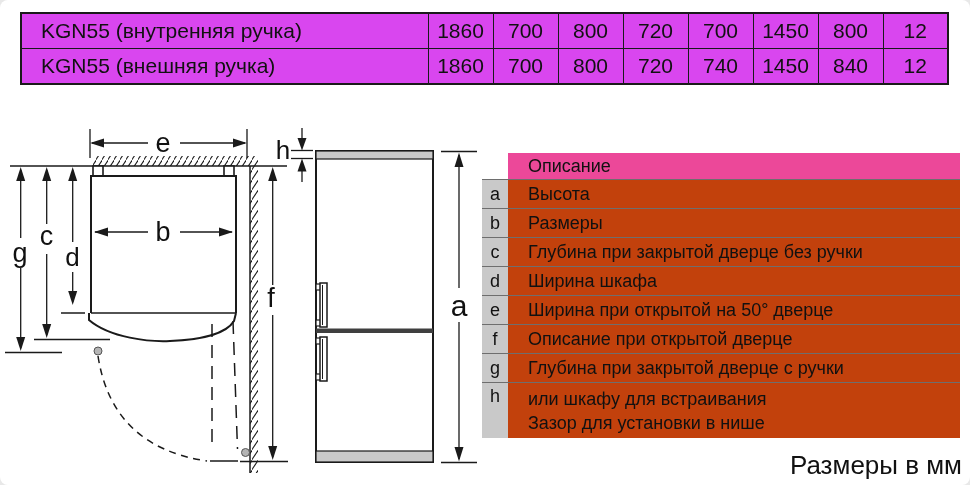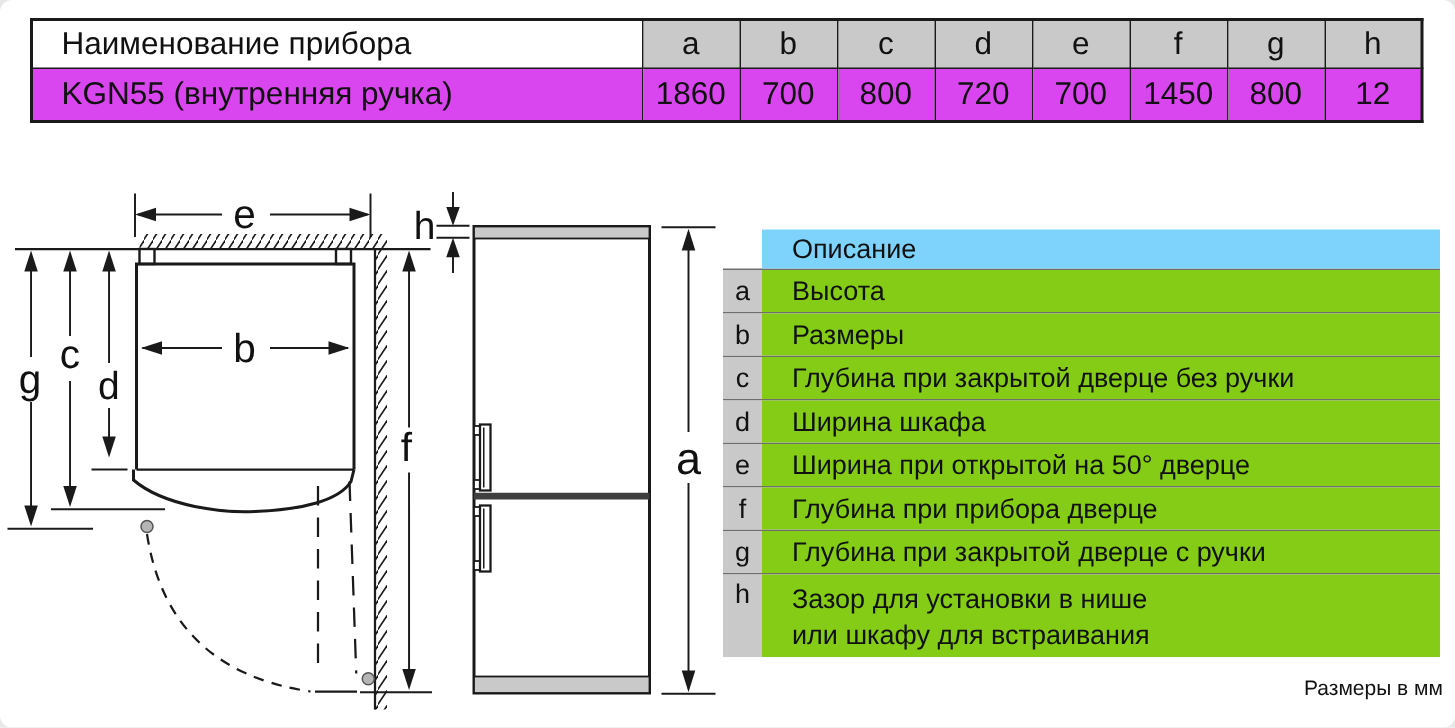"Наименование прибора" tr.hdr { html: <tr> <td>Наименование прибора</td> <td>a</td> <td>b</td> <td>c</td> <td>d</td> <td>e</td> <td>f</td> <td>g</td> <td>h</td> </tr> -> none }
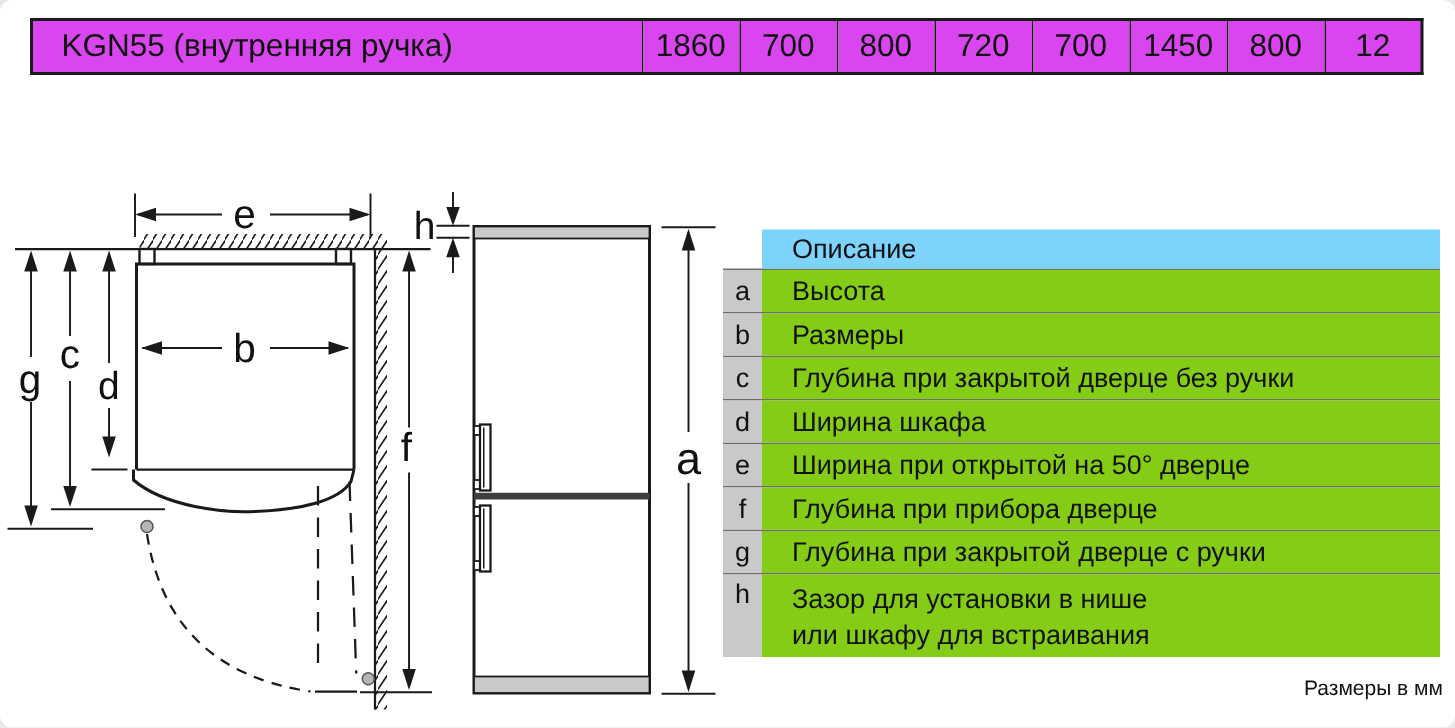"KGN55 (внешняя ручка)" tr.data { html: none -> <tr> <td>KGN55 (внешняя ручка)</td> <td>1860</td> <td>700</td> <td>800</td> <td>720</td> <td>740</td> <td>1450</td> <td>840</td> <td>12</td> </tr> }
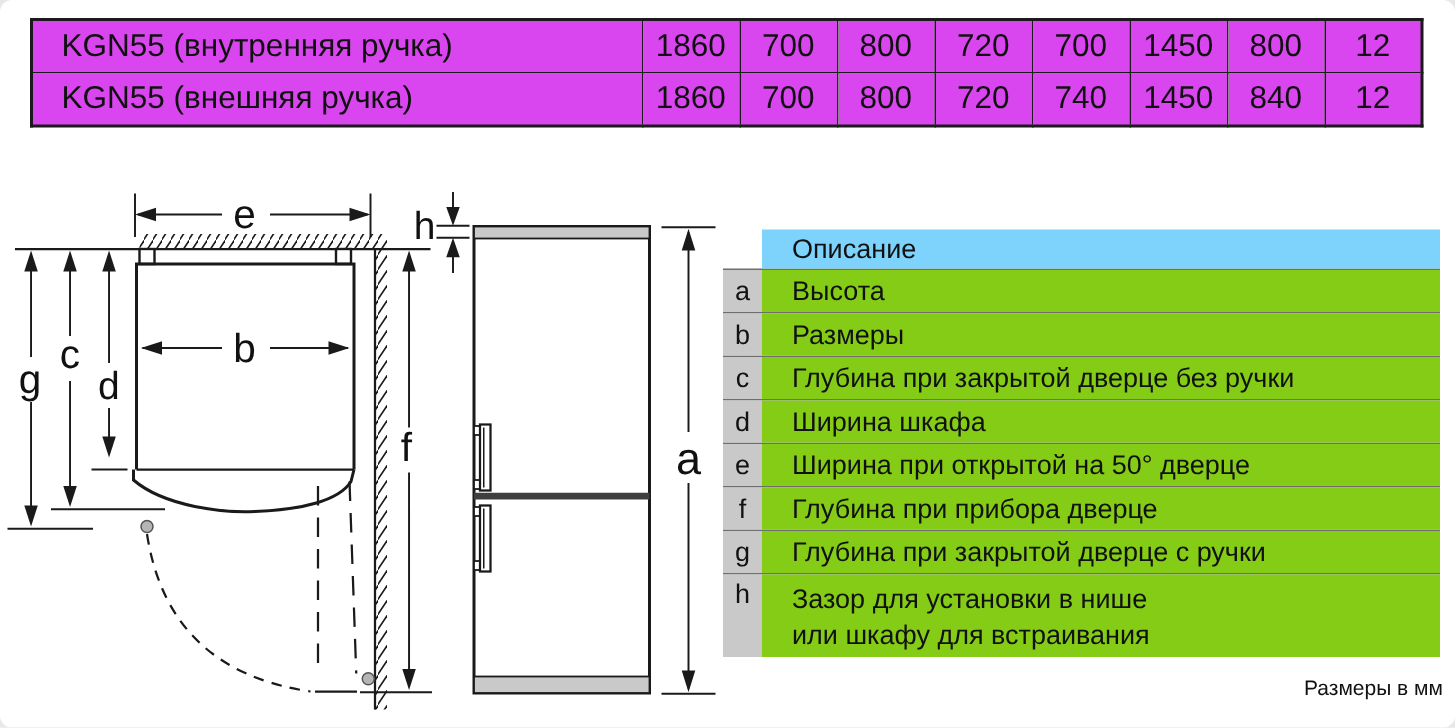"Описание" .legend .lrow.hdr .desccell { background: #7dd3fc -> #ec4899 }
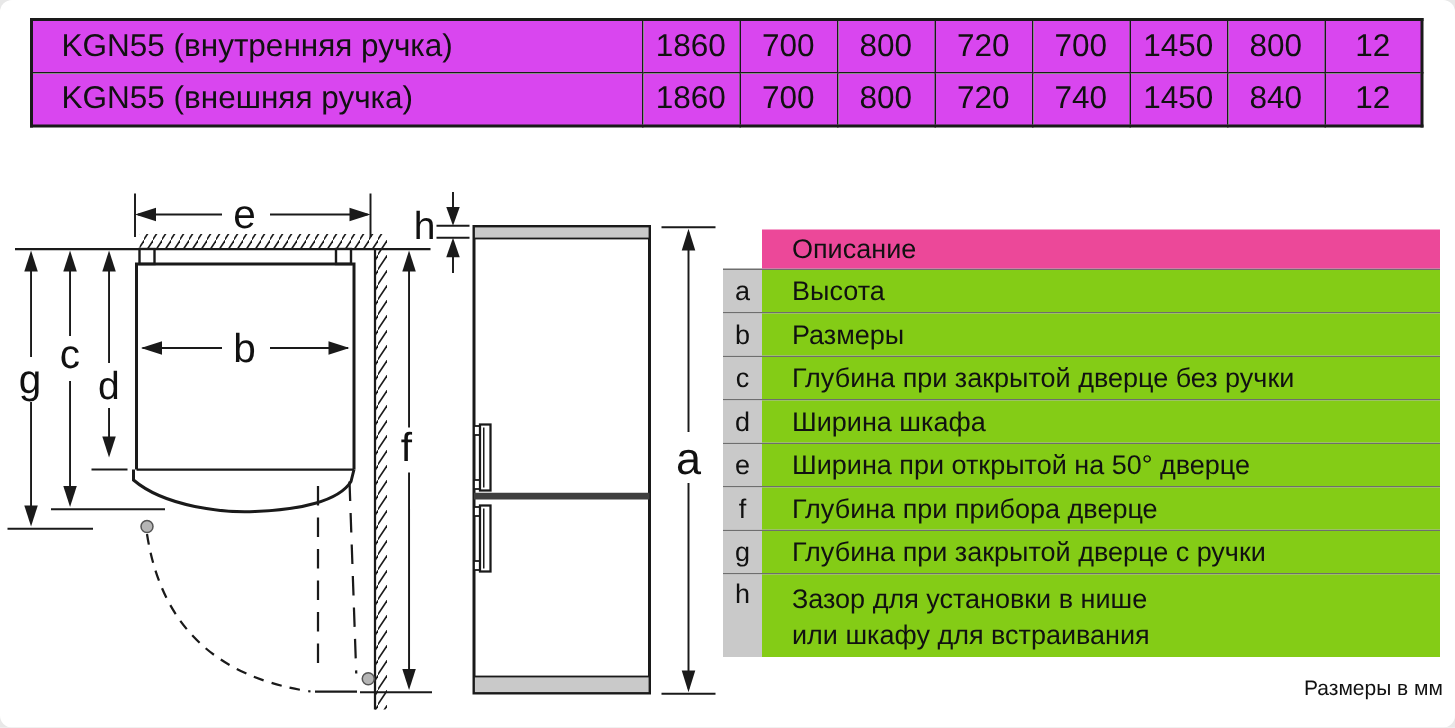"Высота" .legend .desccell { background: #84cc16 -> #c2410c }
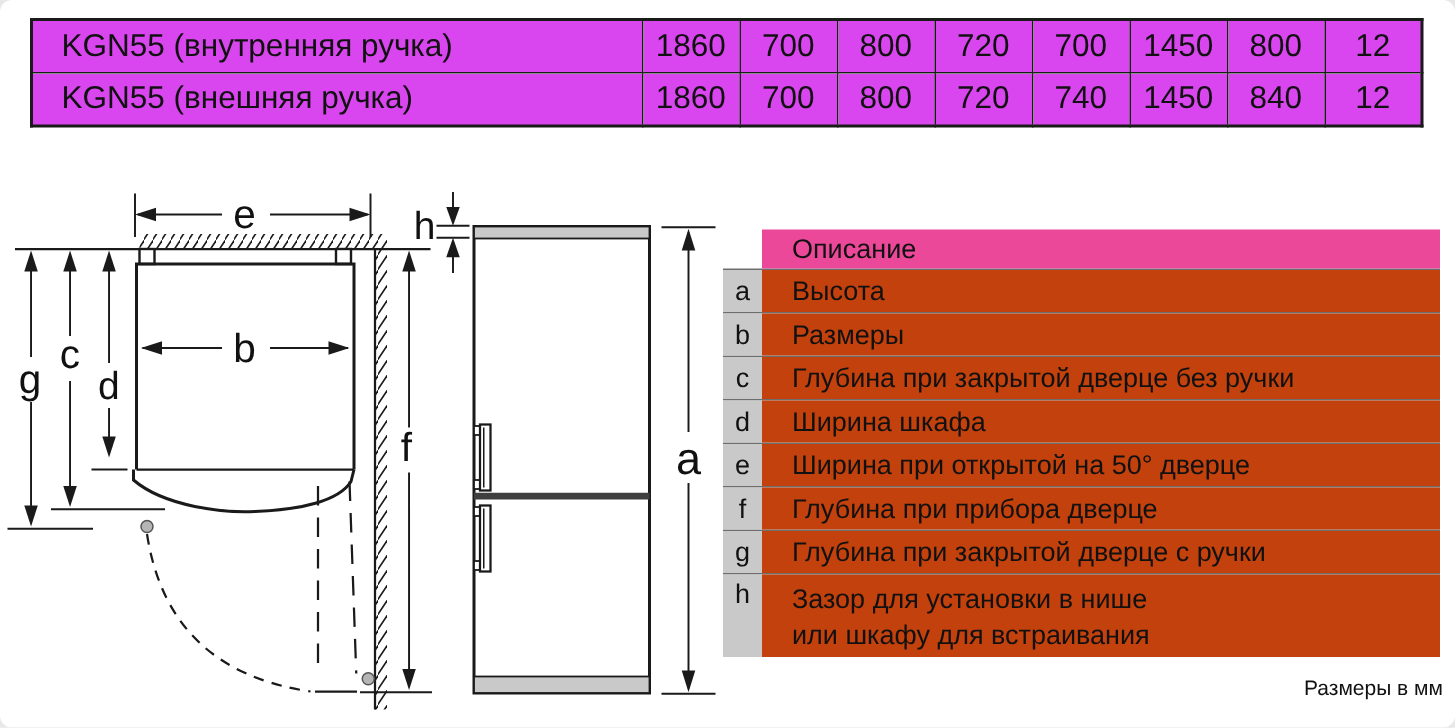"Глубина при прибора дверце" div.desccell { text: Глубина при прибора -> Описание при открытой }
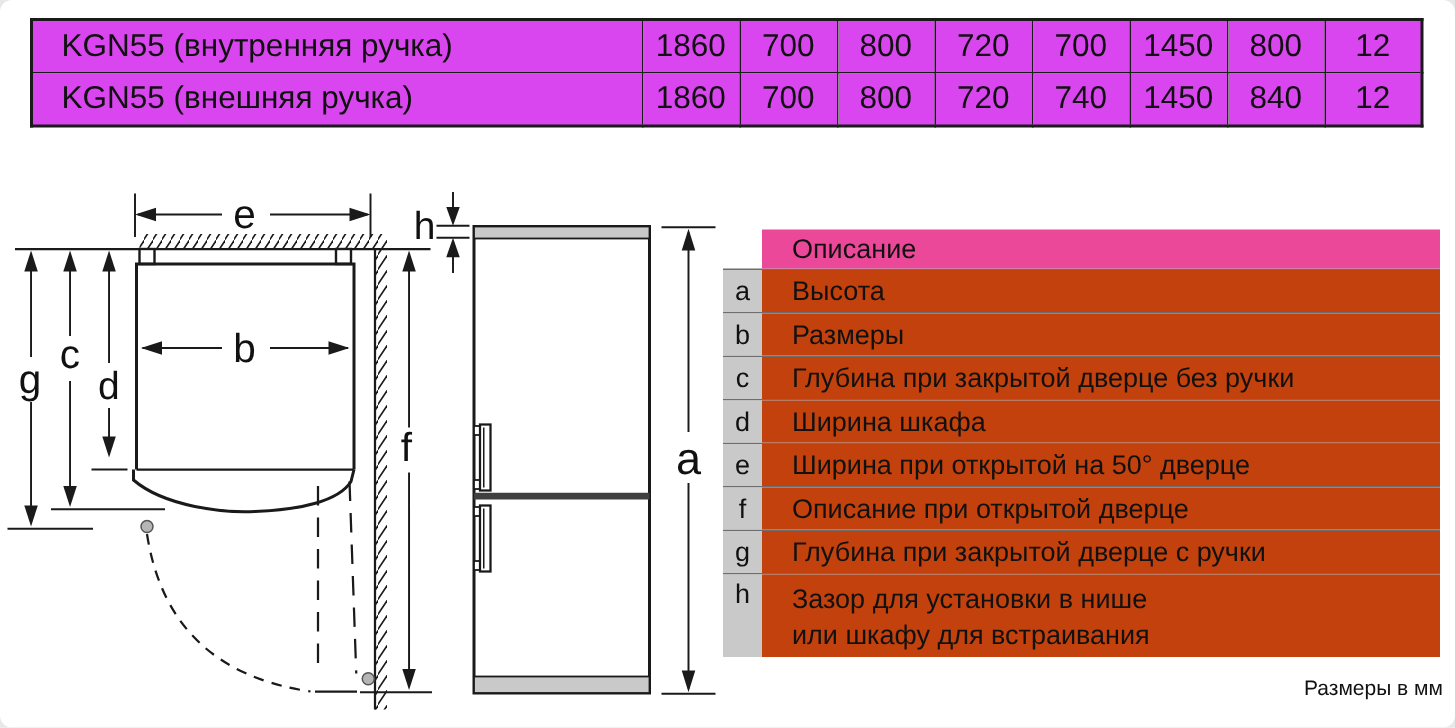"Зазор для установки в нише" div { order: before "или шкафу для встраивания" -> after "или шкафу для встраивания" }
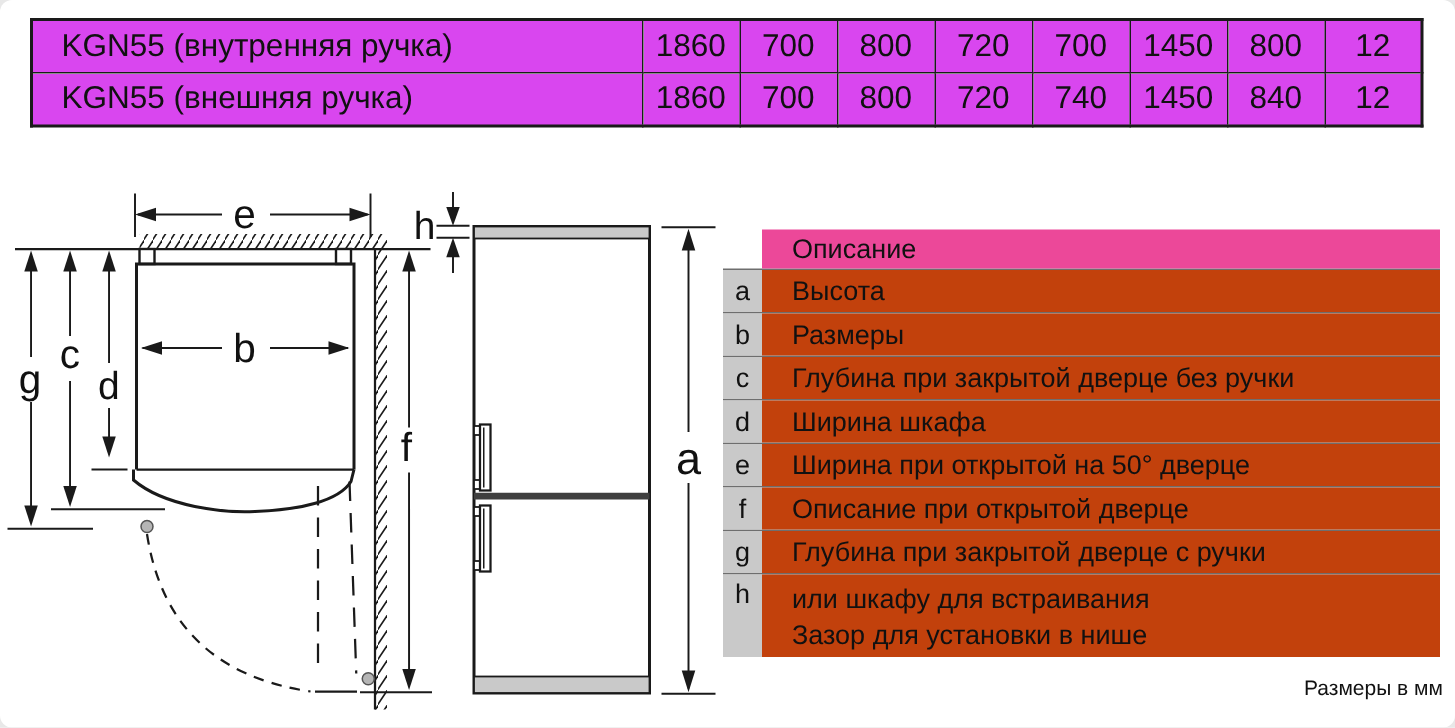"Размеры в мм" .units { font-size: 14px -> 26px }
